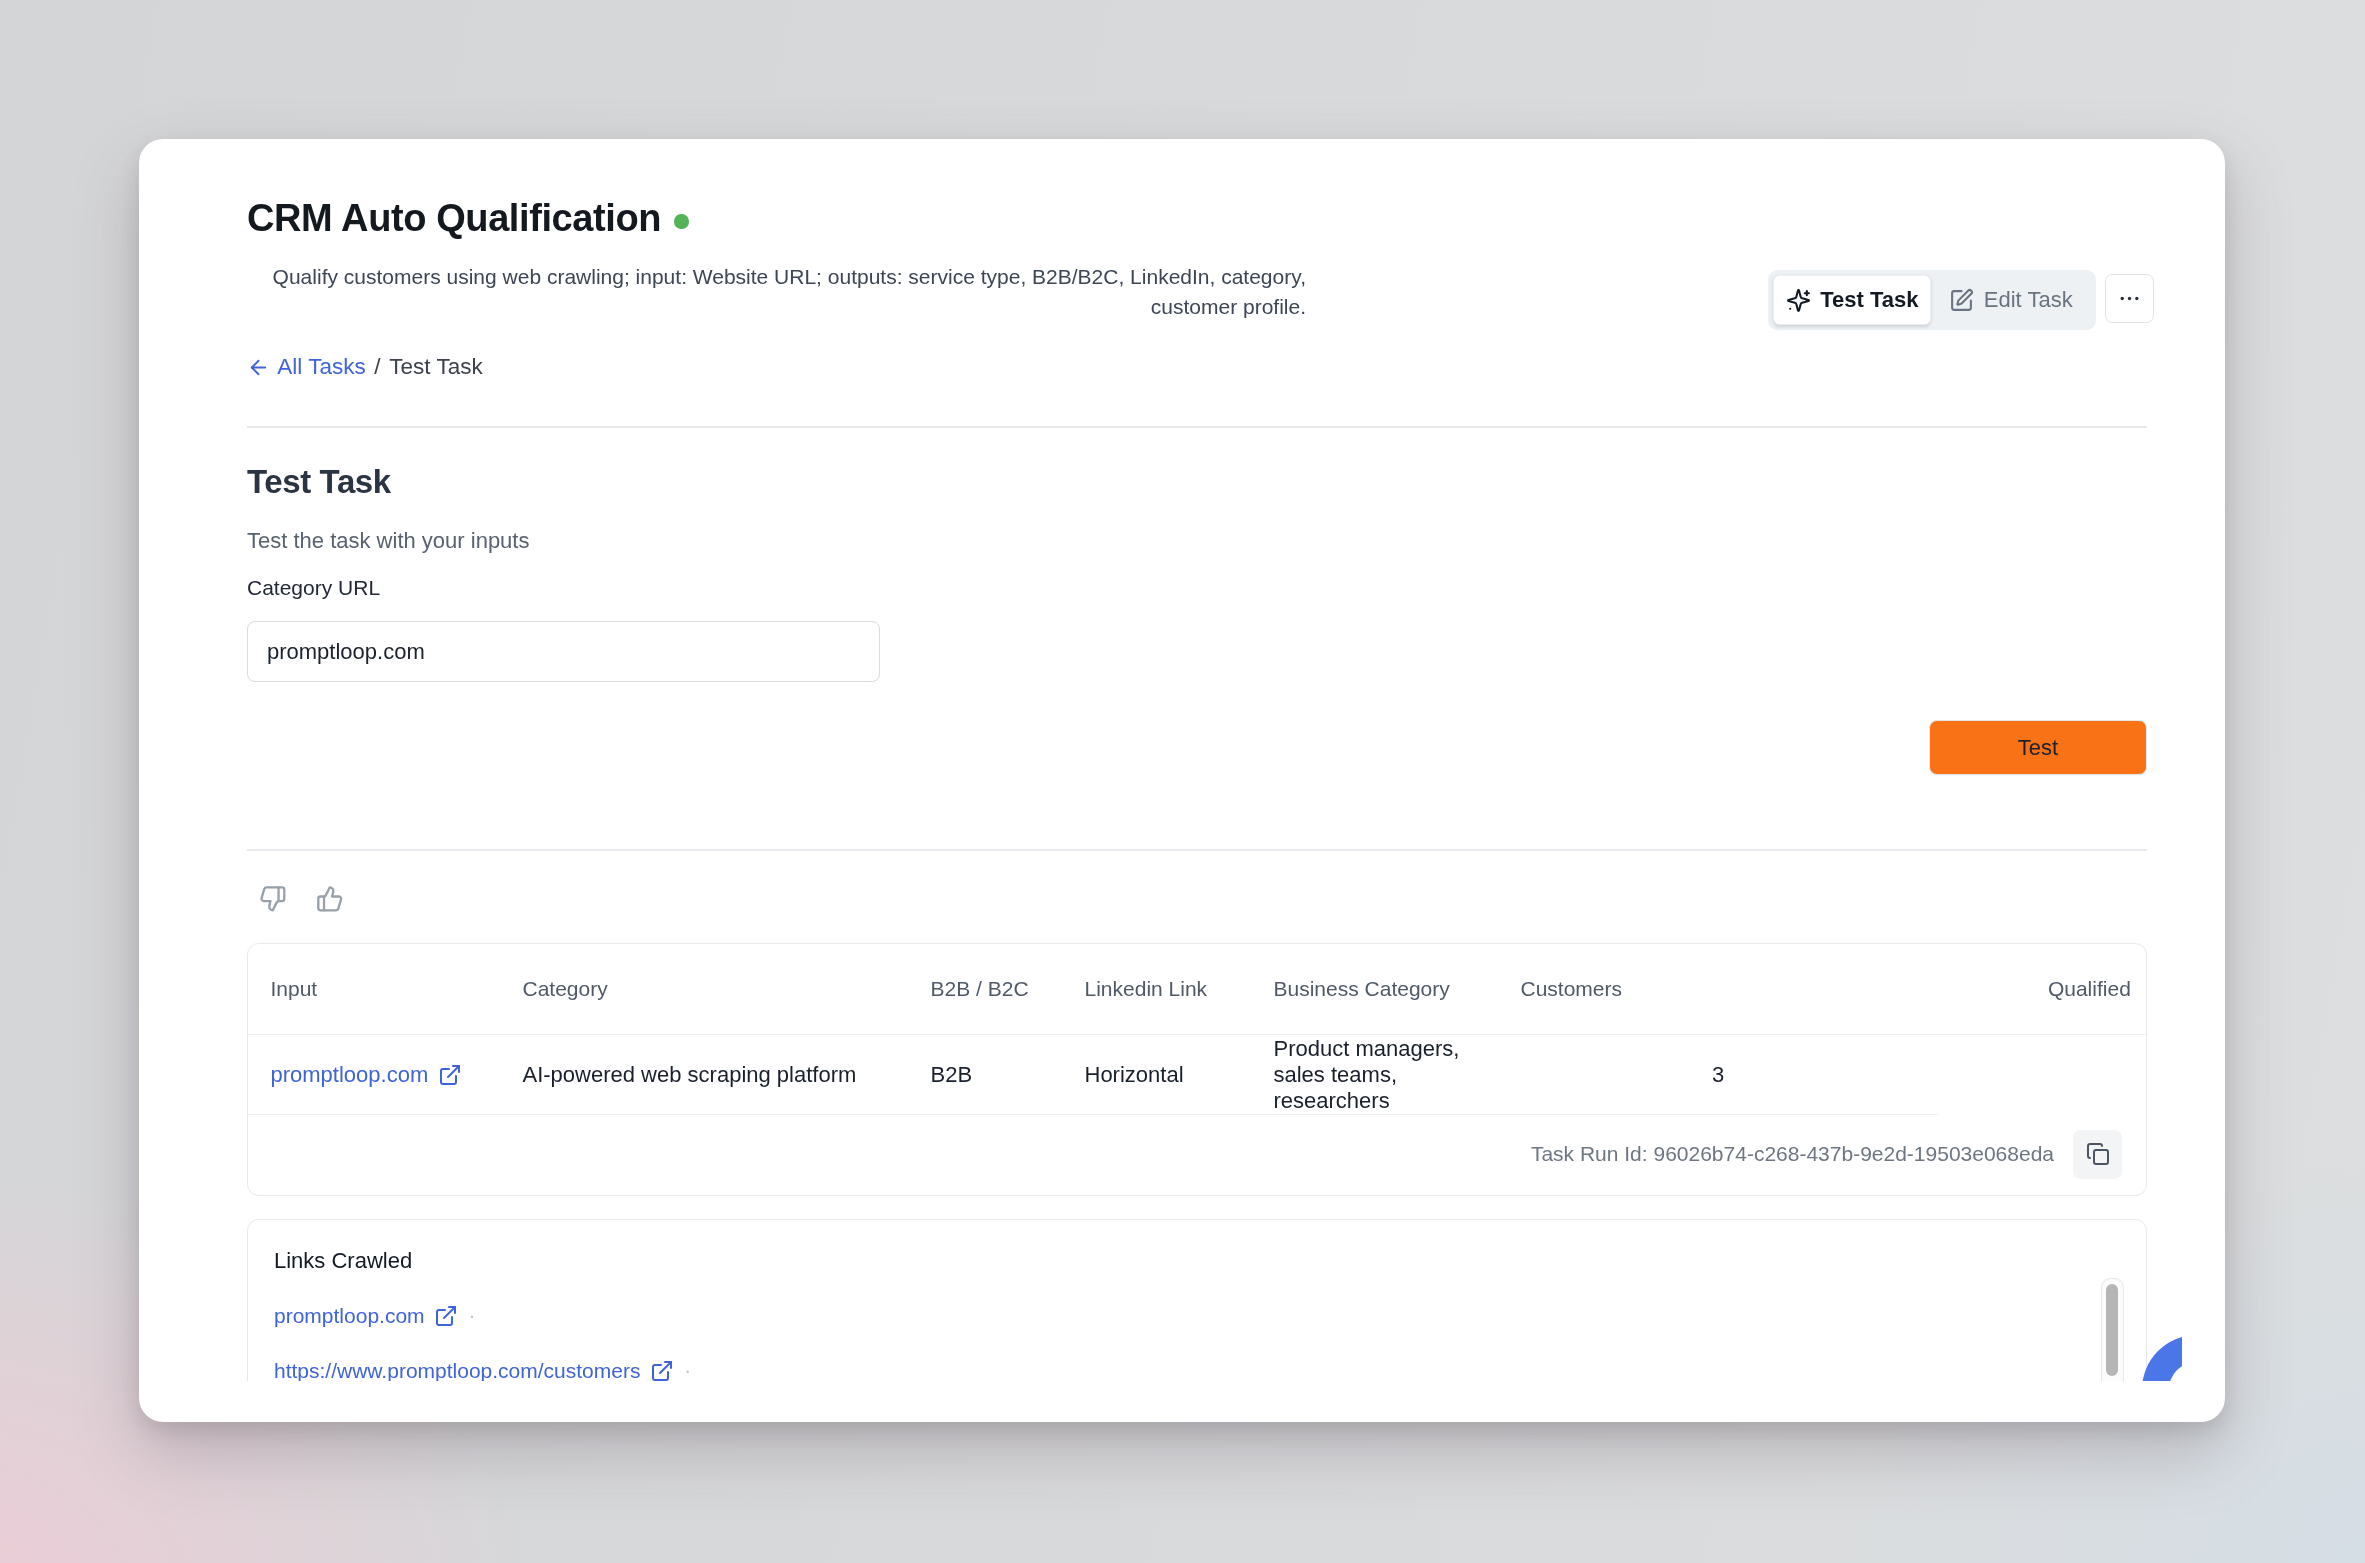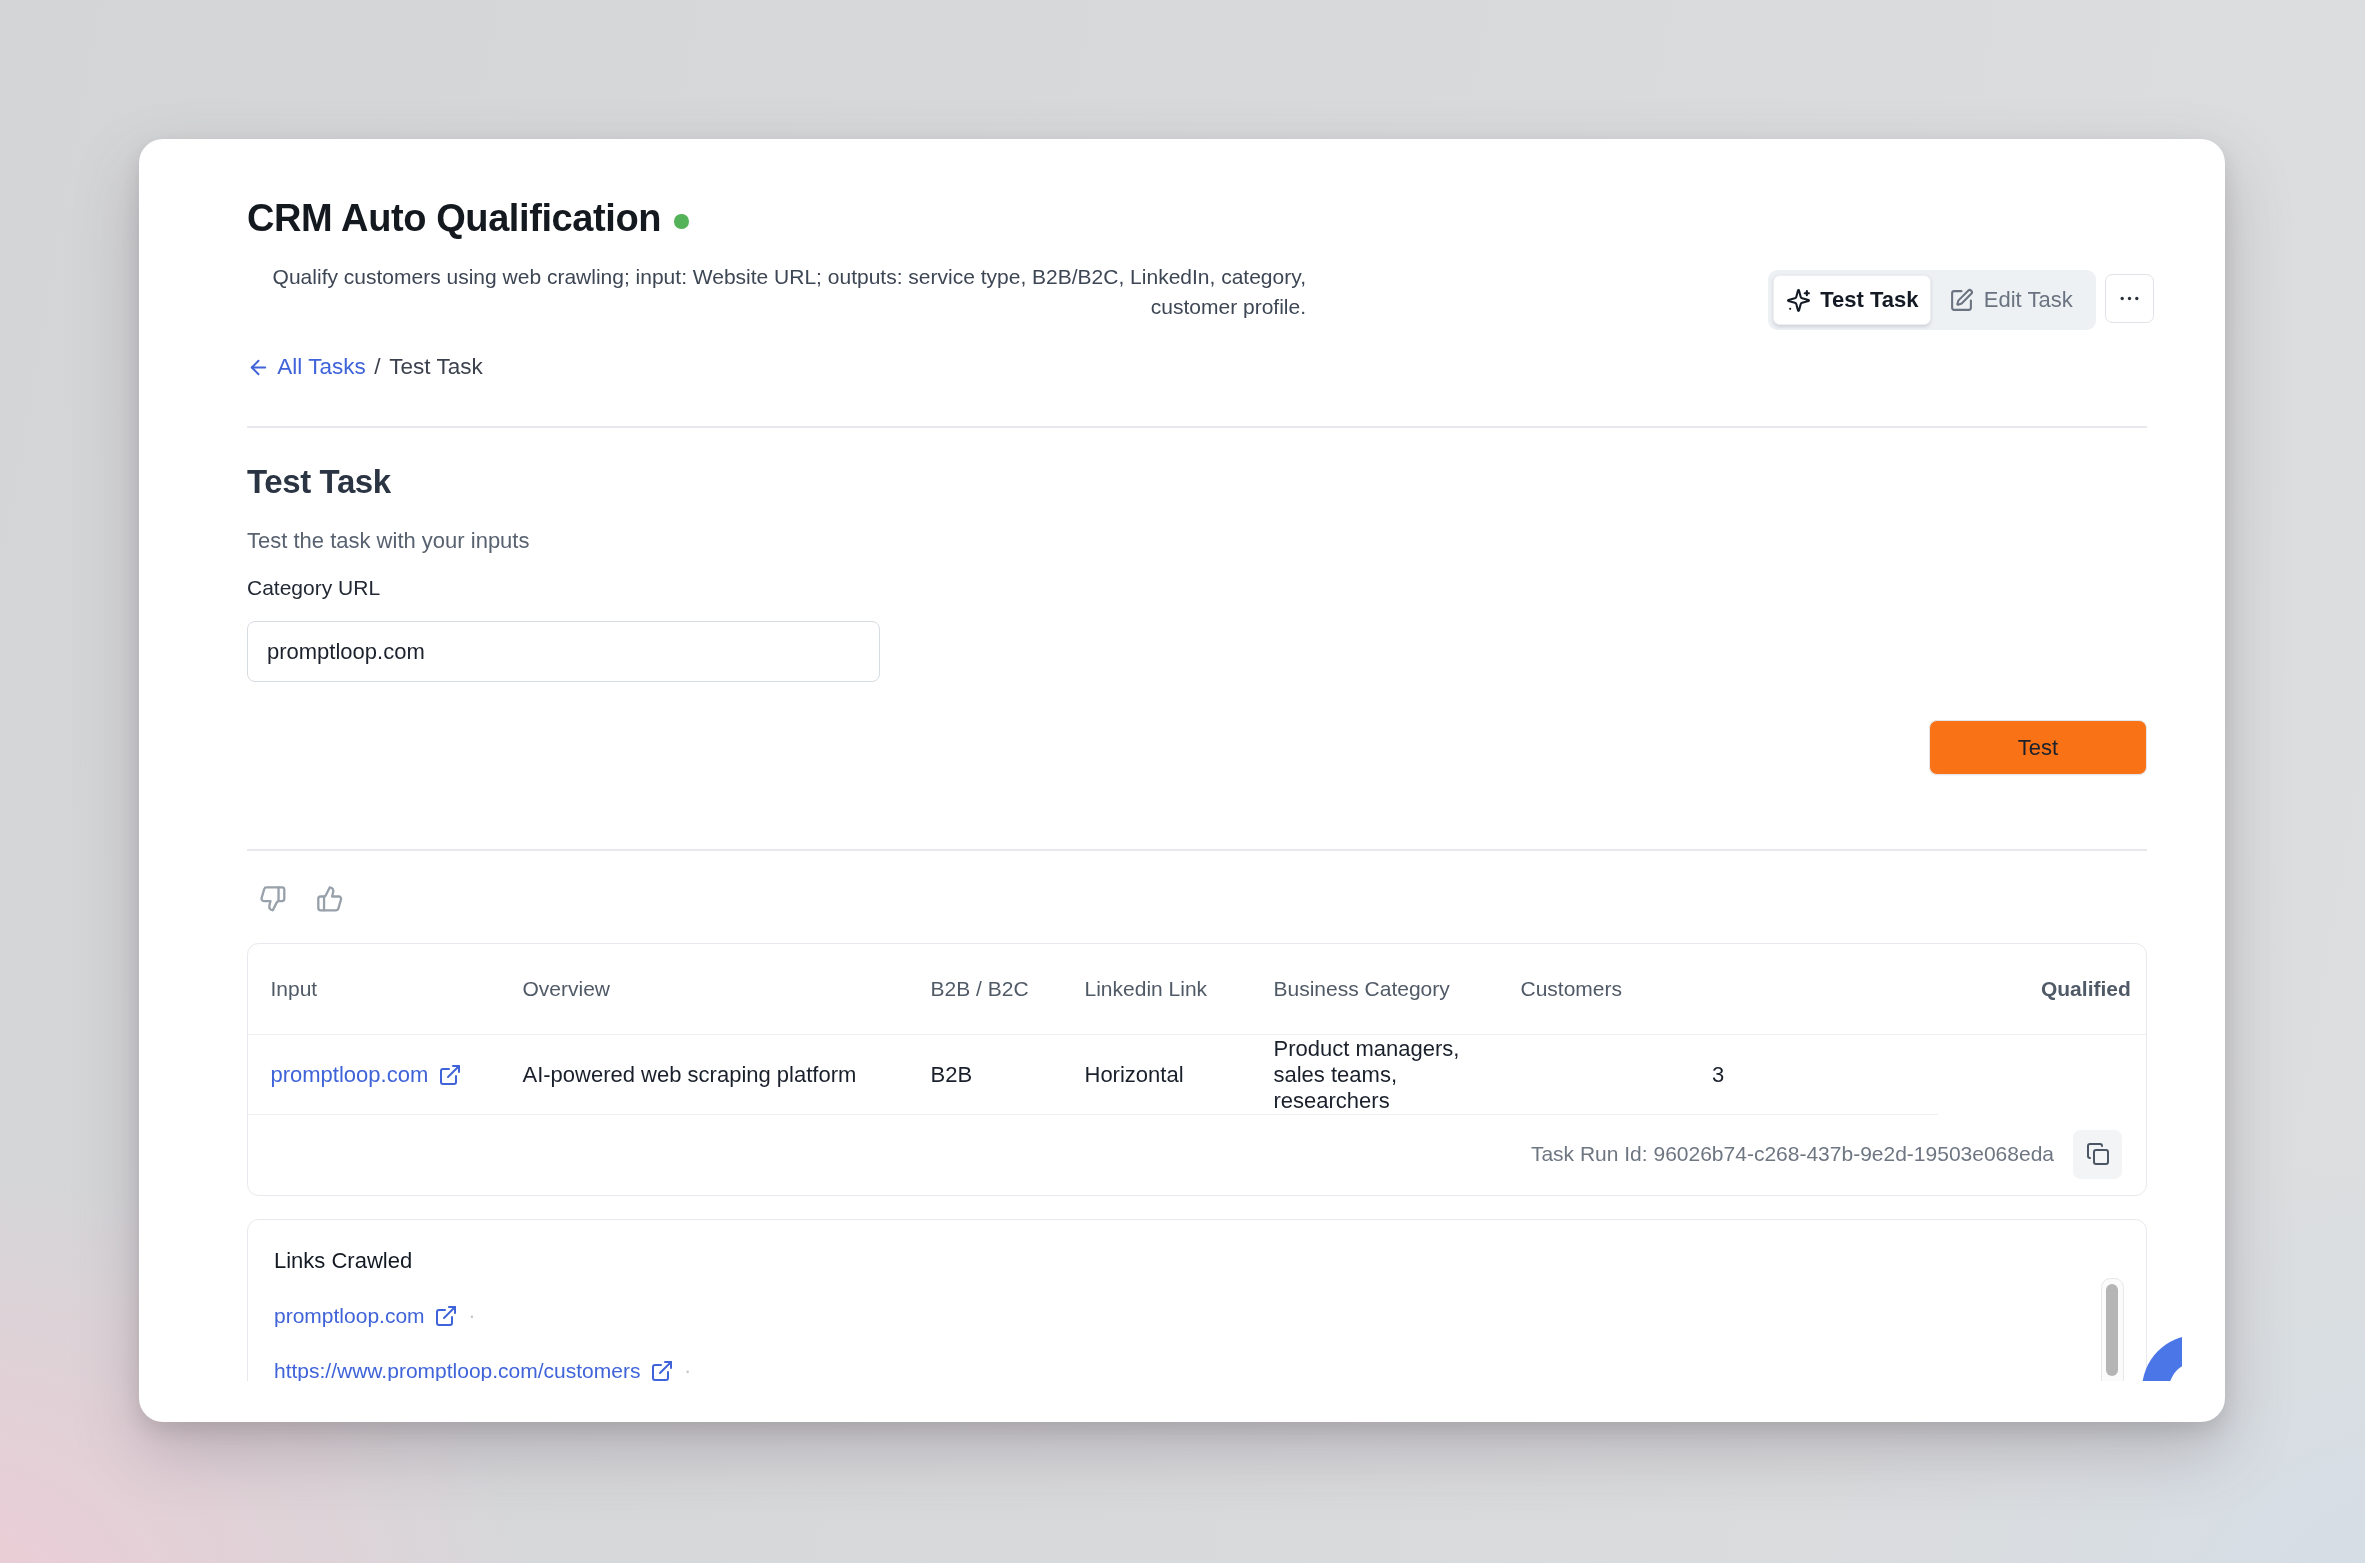"Overview" div.th { text: Overview -> Category }
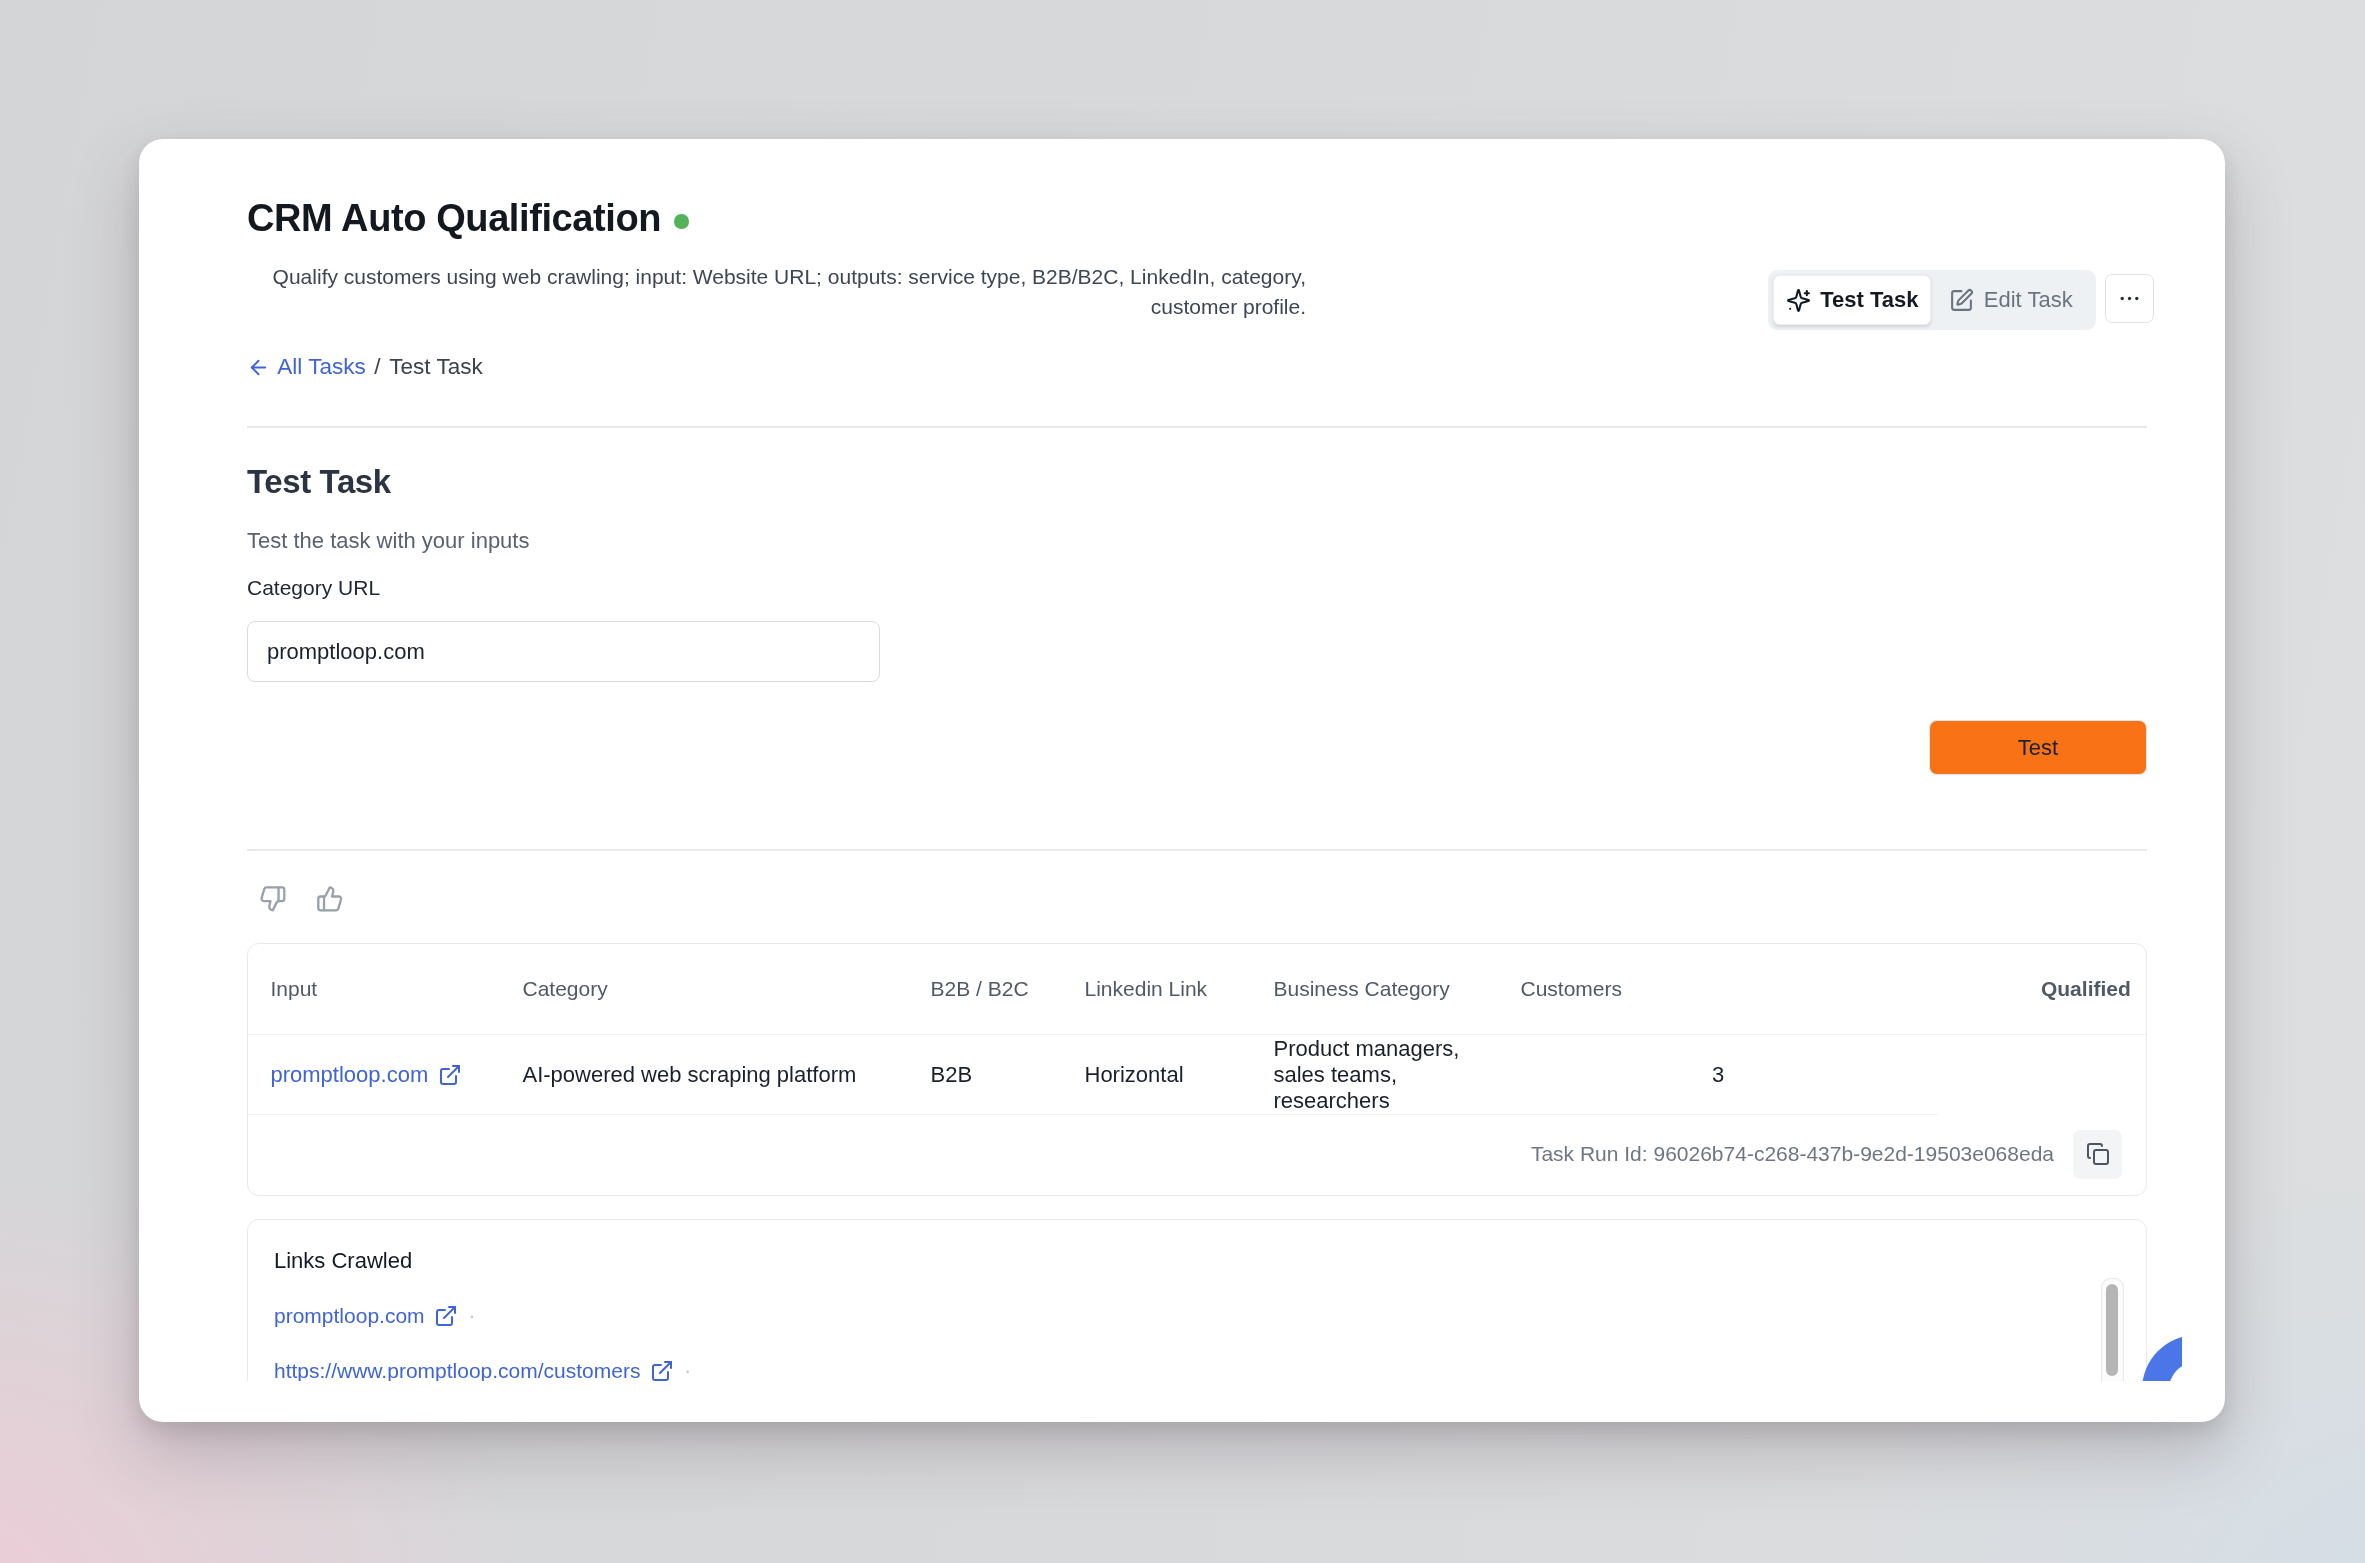"Qualified" .th.right { font-weight: bold -> none }
